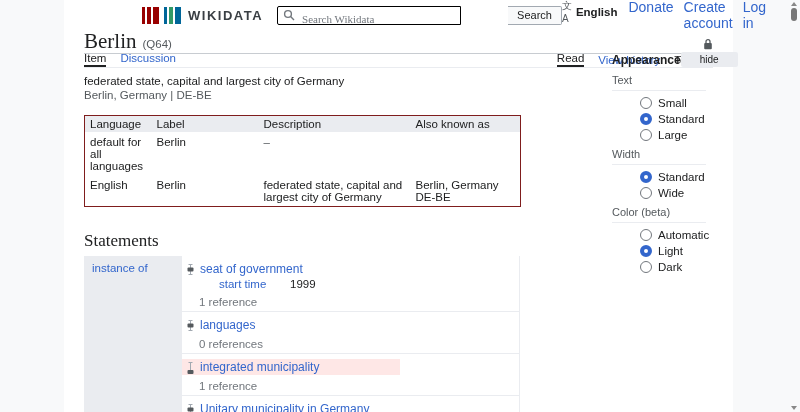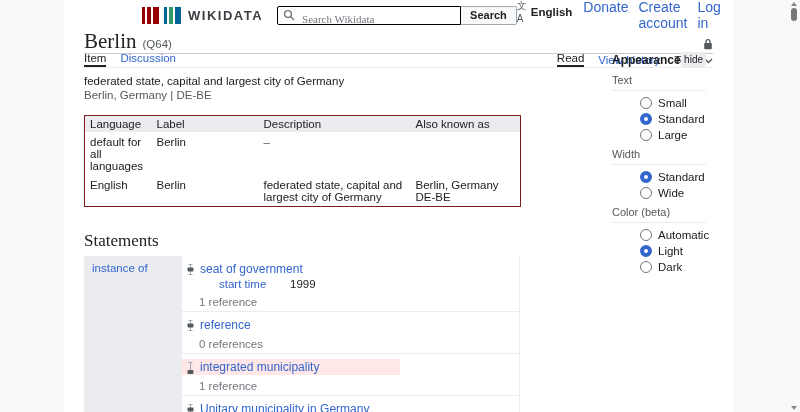"Search" .search-btn { font-weight: bold -> normal; margin-left: none -> 47px }
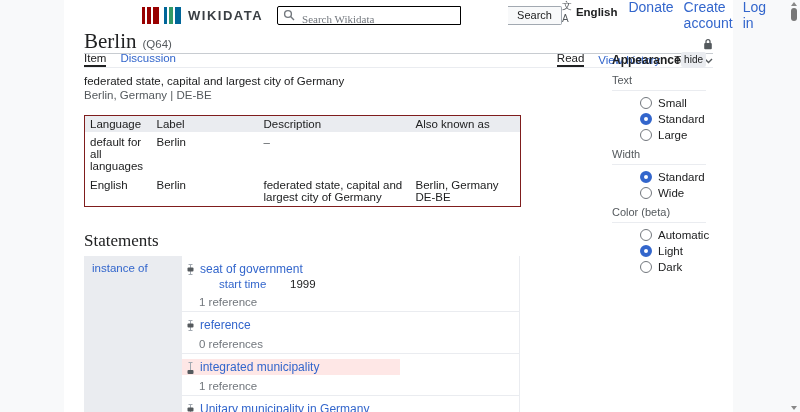"hide" .hide-btn { padding: 2px 3px -> 2px 19px }
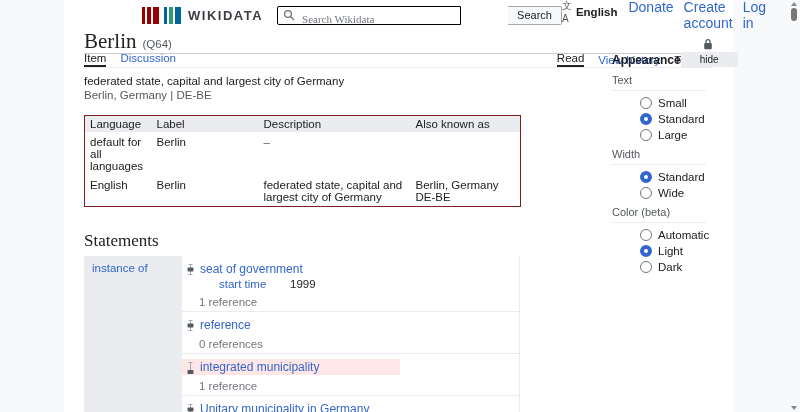"reference" a.claim-link { text: reference -> languages }
